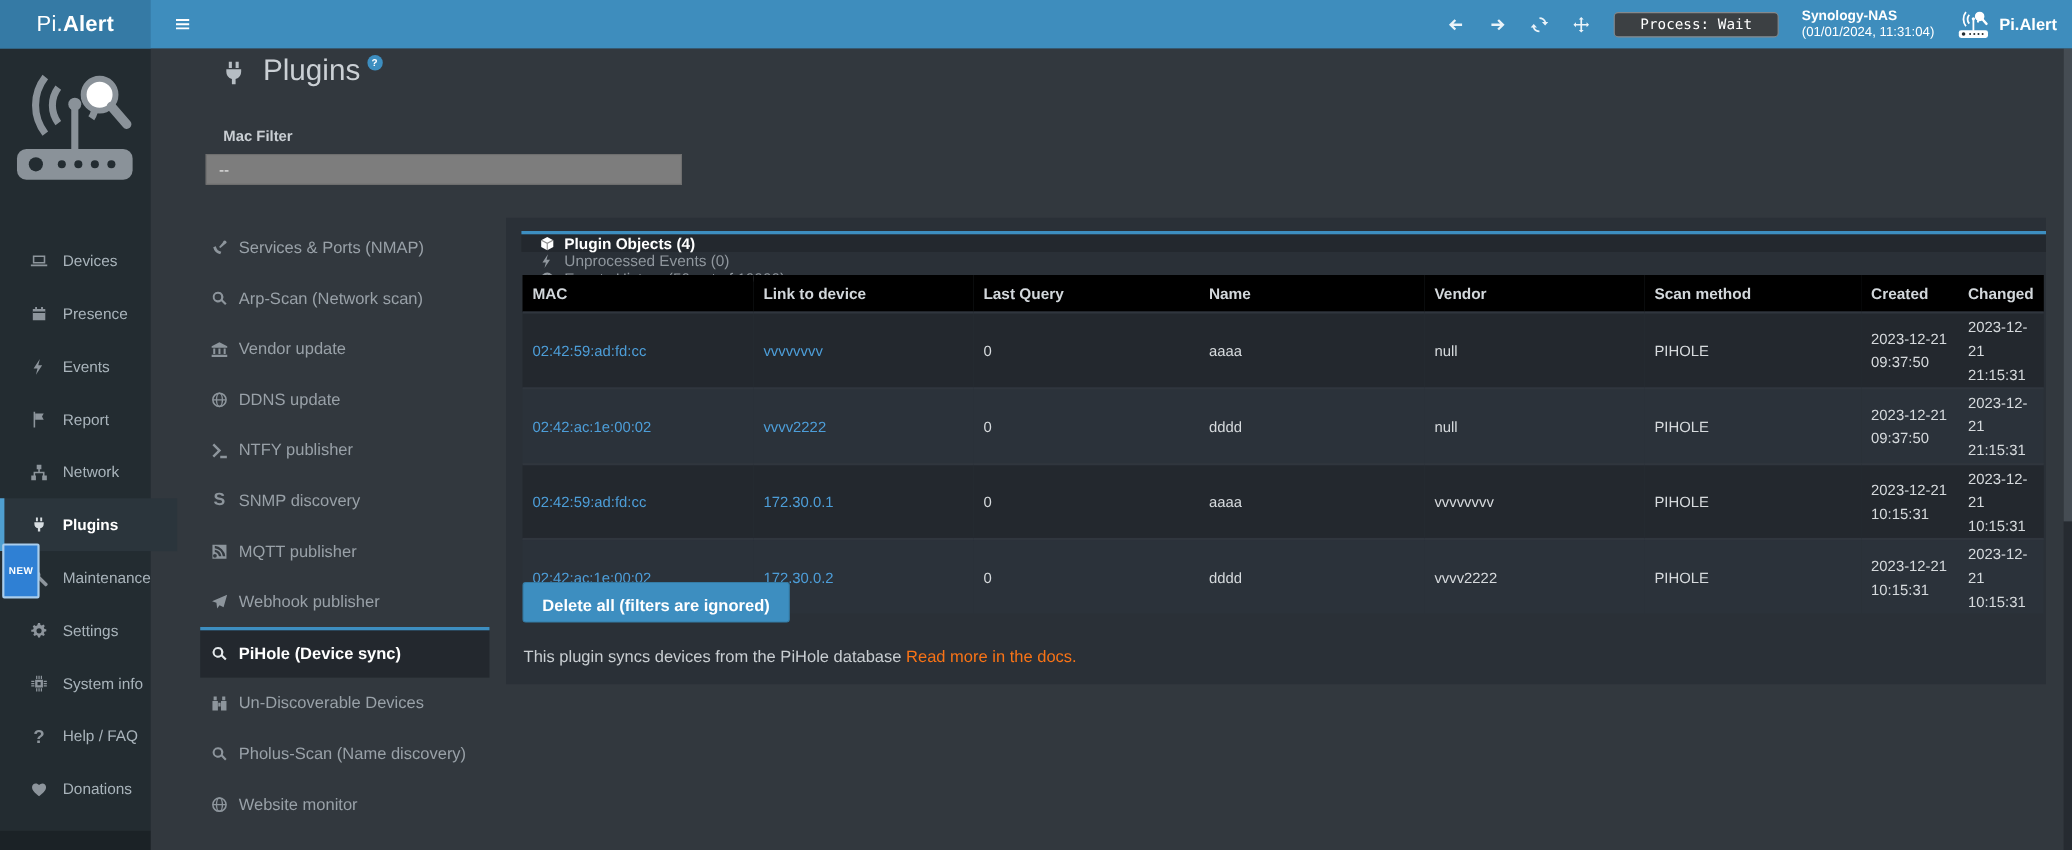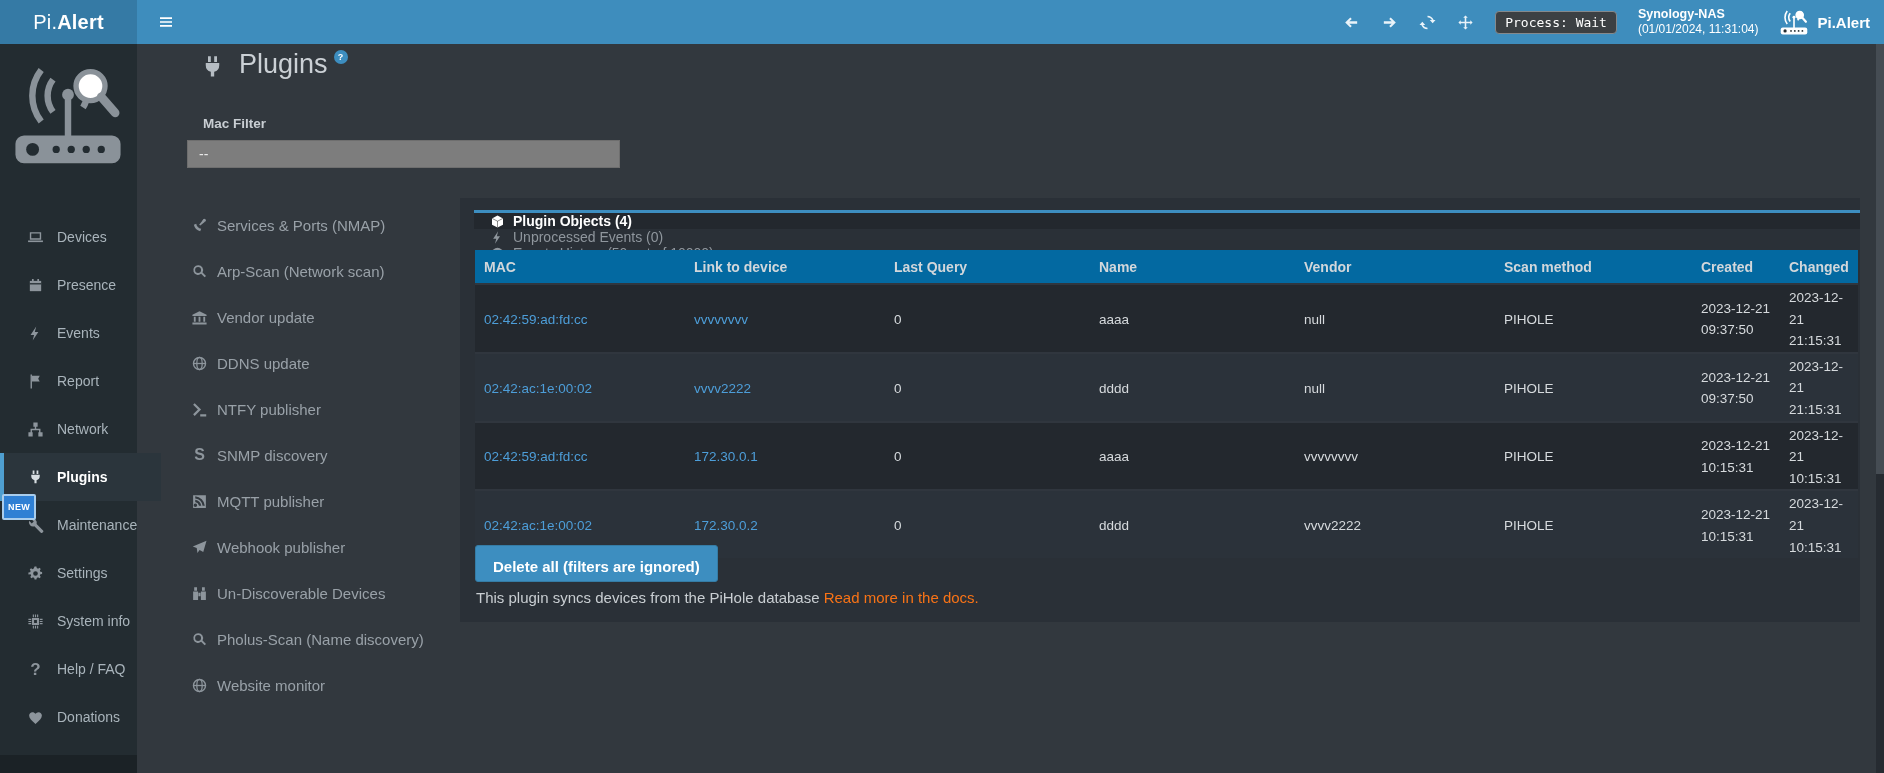"Process: Wait" .proc-badge { padding: 3px 9px -> 3px 23px }
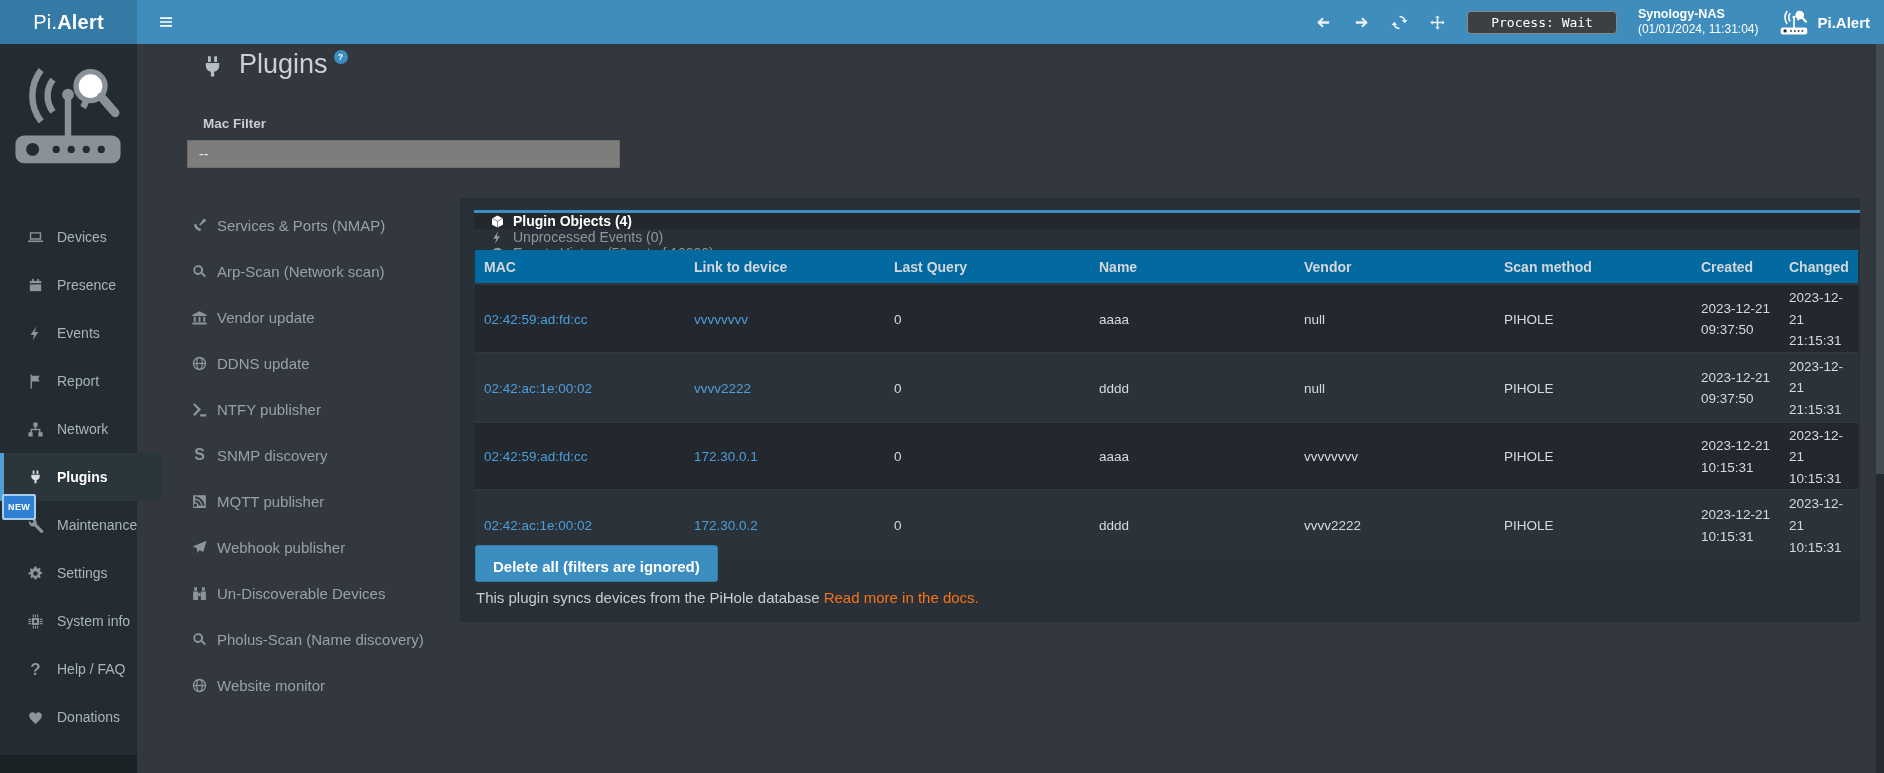"MAC" thead th { background: #0369a1 -> #000000 }
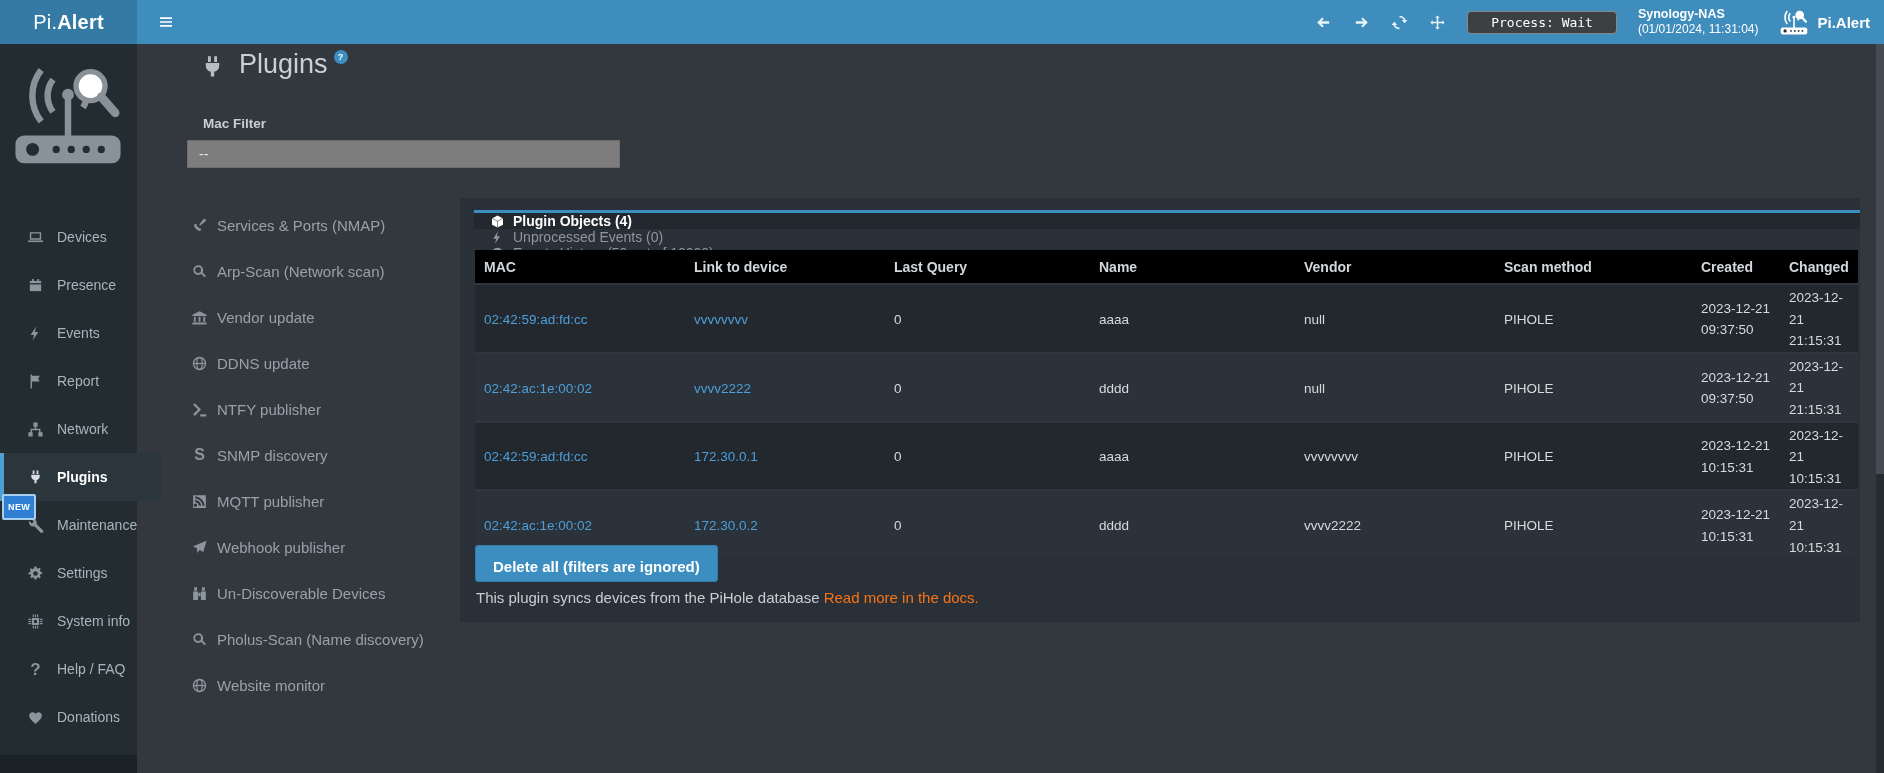"NEW" .new-badge { padding: 6px 4px -> 18px 4px }
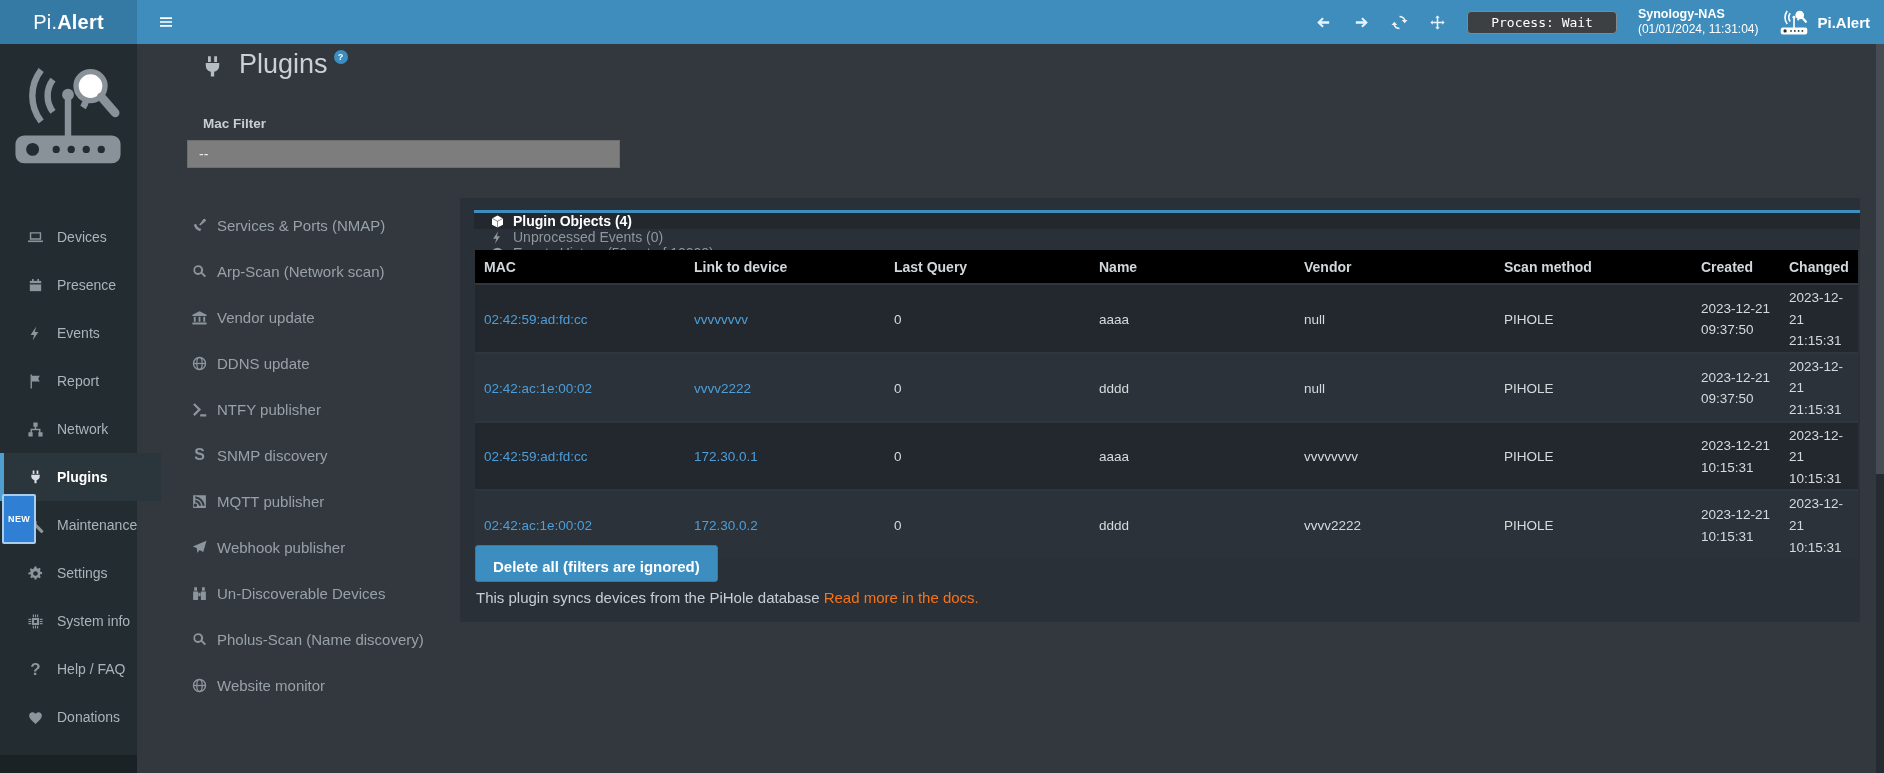"Delete all (filters are ignored)" .delete-btn { margin-top: 16px -> none }
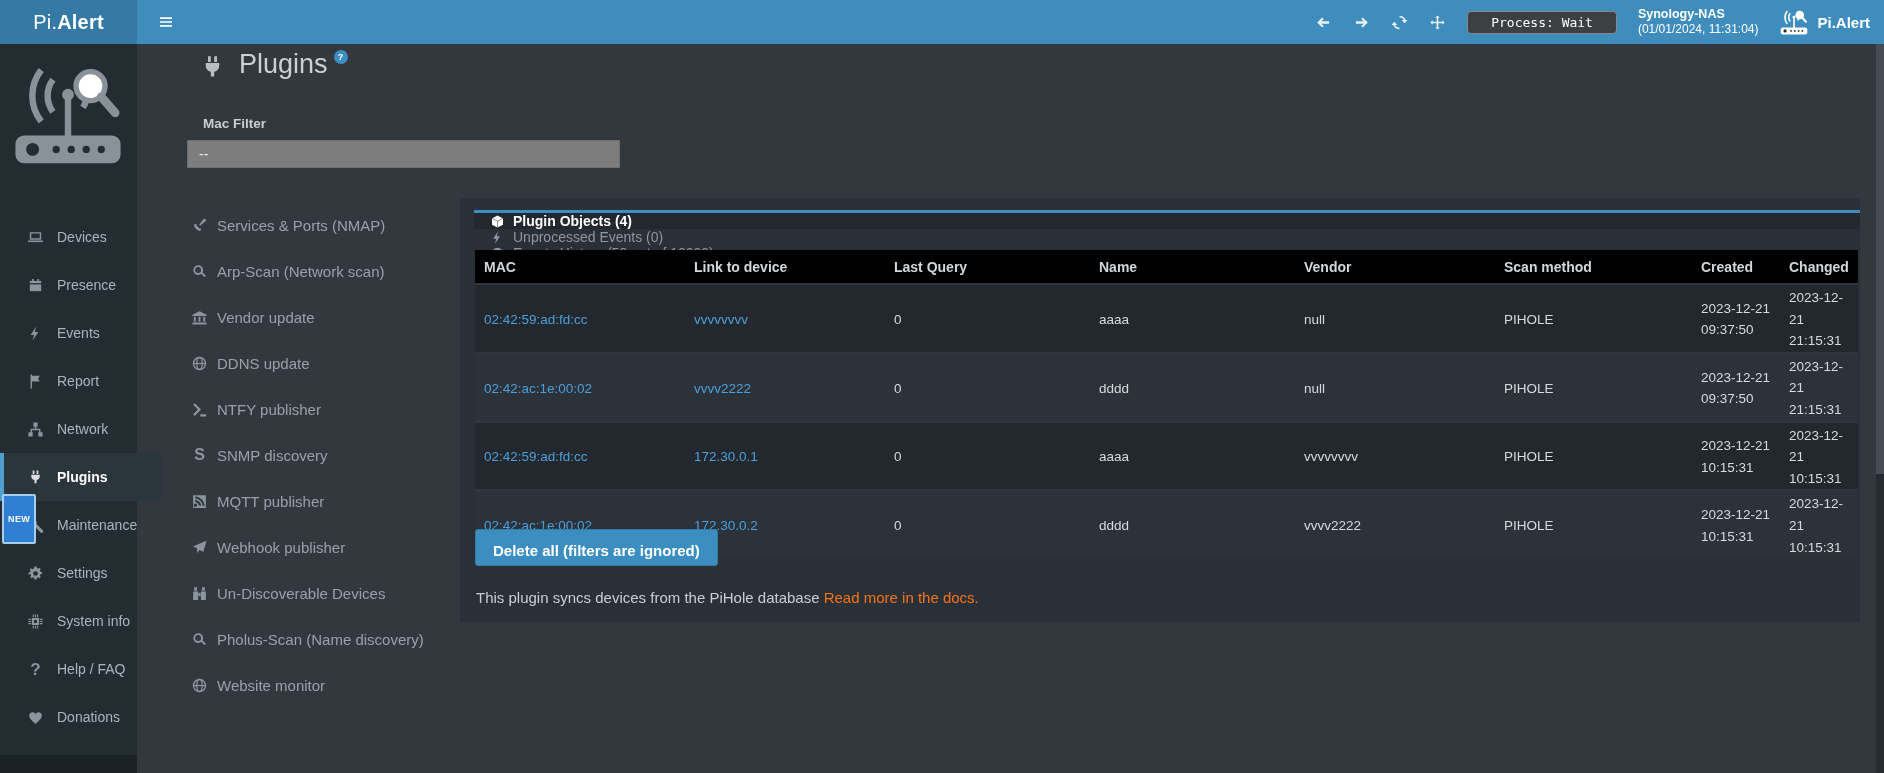"PiHole (Device sync)" div.pn-item { html: none -> <div> <span> <svg> <path></path> </svg> </span> <span>PiHole (Device sync)</span> </div> }
